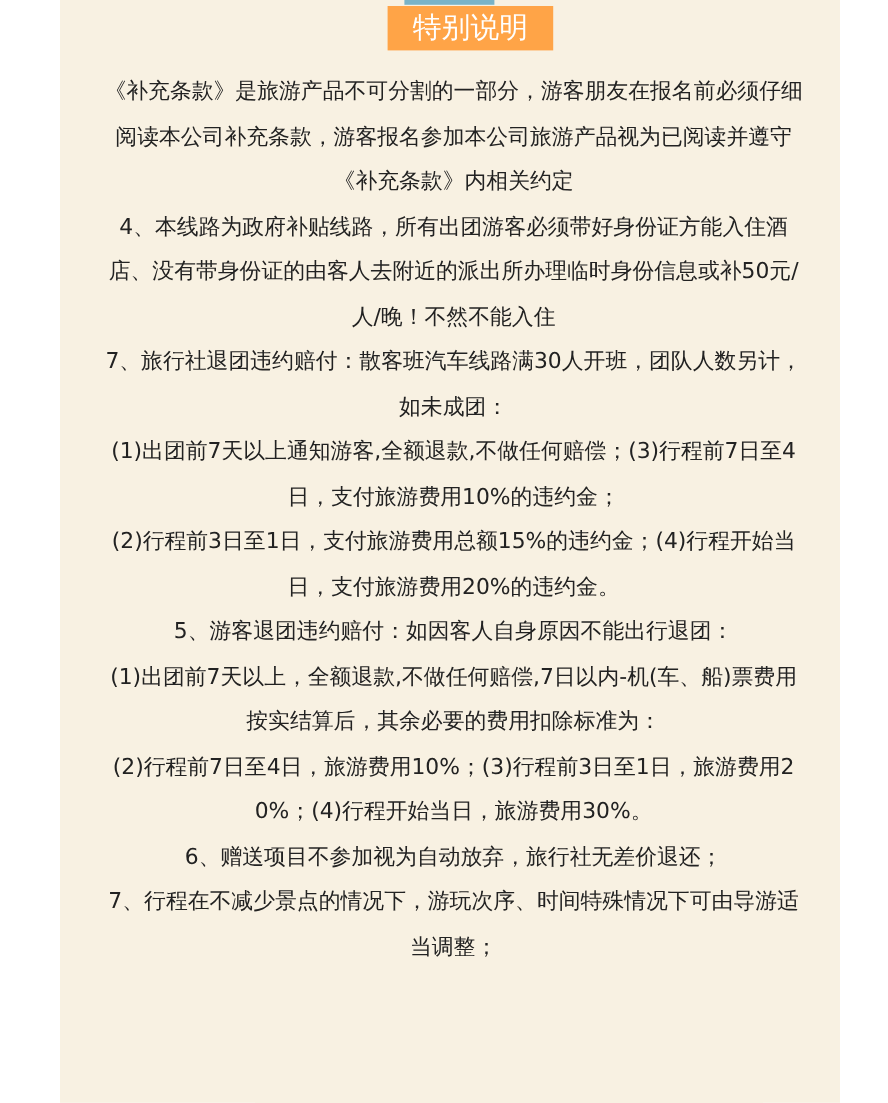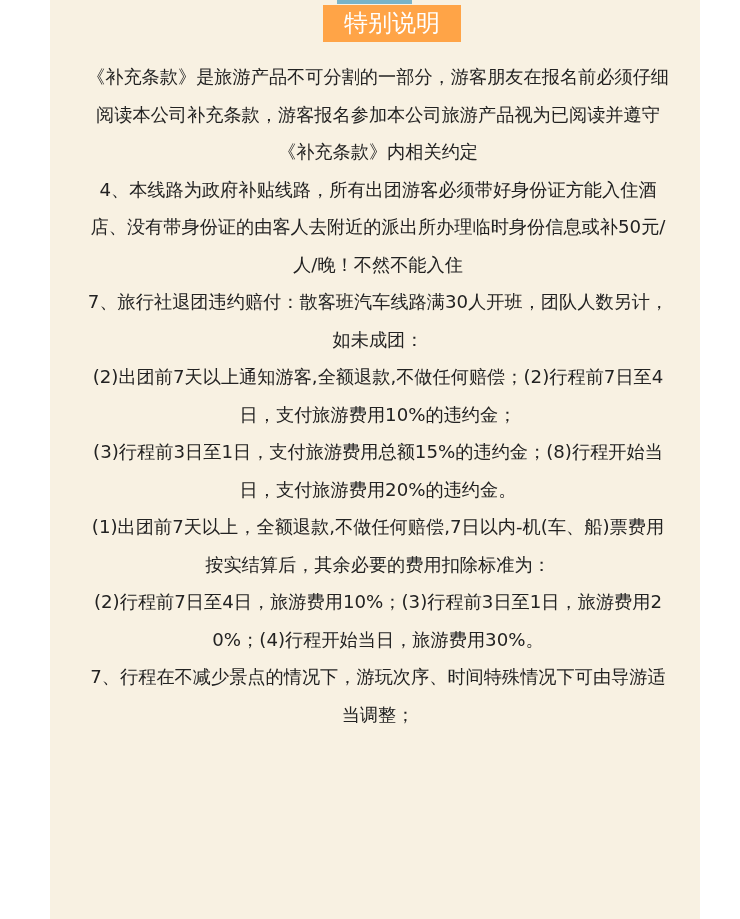"(2)出团前7天以上通知游客,全额退款,不做任何赔偿；(2)行程前7日至4日，支" p { text: 2)出团前7天以上通知游客,全额退款,不做任何赔偿；(2 -> 1)出团前7天以上通知游客,全额退款,不做任何赔偿；(3 }
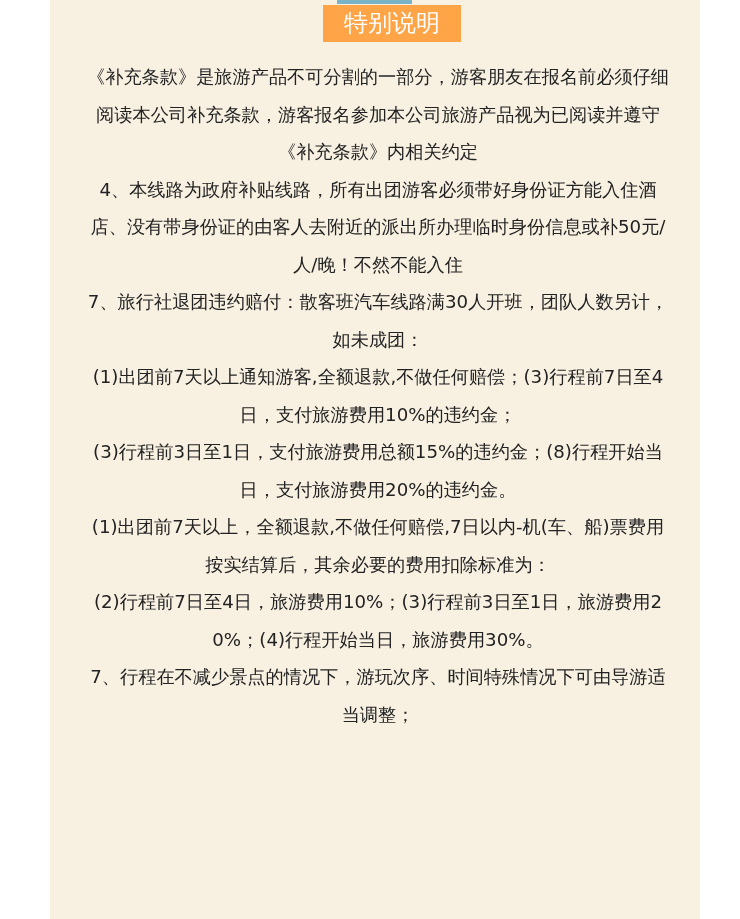"(3)行程前3日至1日，支付旅游费用总额15%的违约金；(8)行程开始当日，支付" p { text: 3)行程前3日至1日，支付旅游费用总额15%的违约金；(8 -> 2)行程前3日至1日，支付旅游费用总额15%的违约金；(4 }
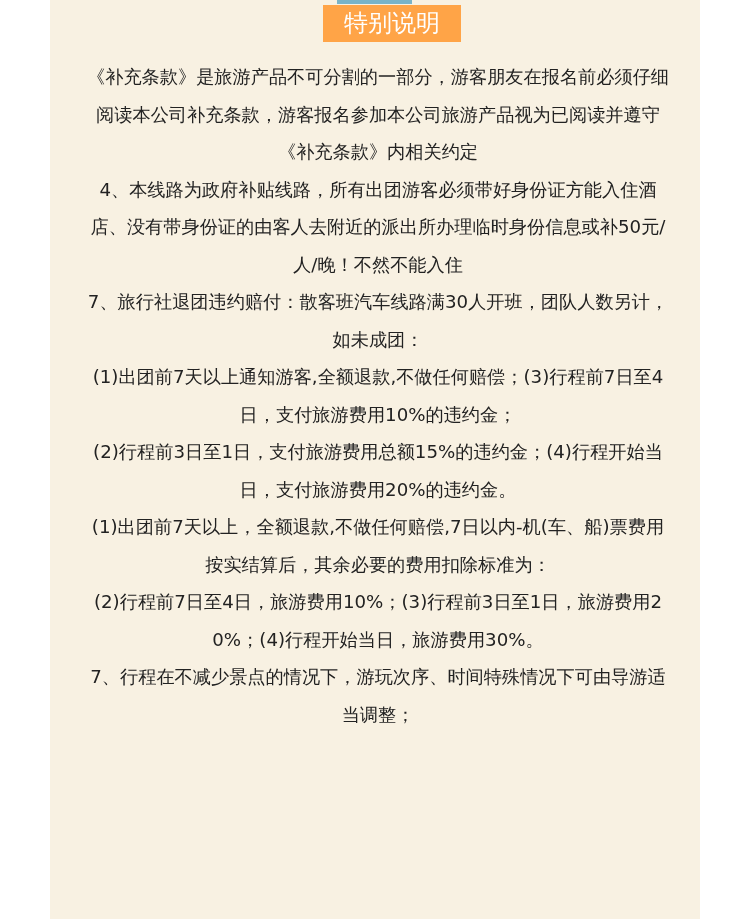"5、游客退团违约赔付：如因客人自身原因不能出行退团：" p { html: none -> <p>5、游客退团违约赔付：如因客人自身原因不能出行退团：</p> }
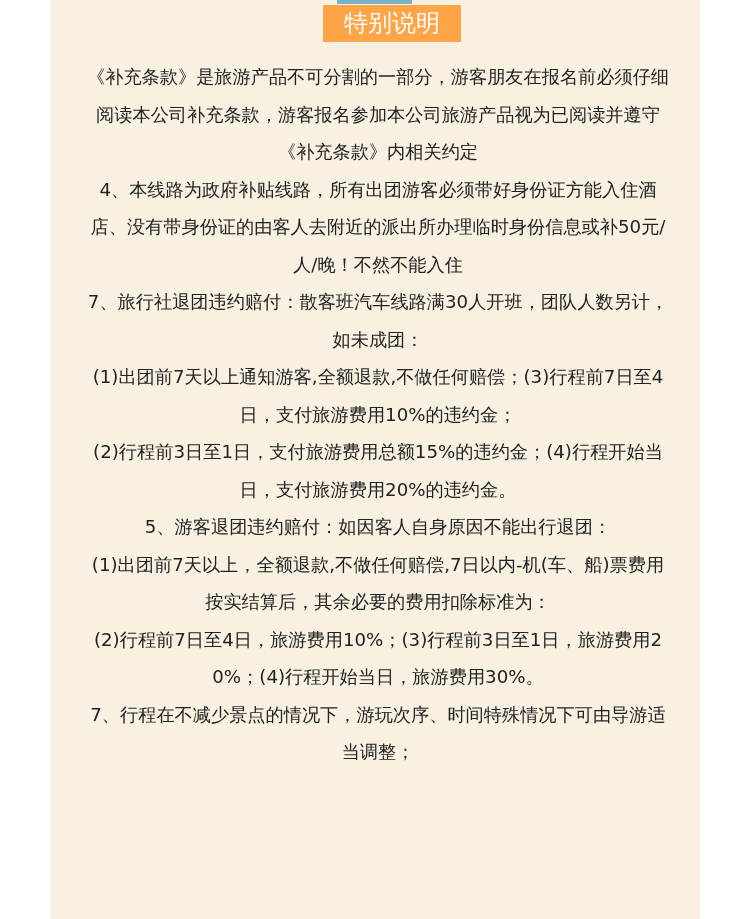"6、赠送项目不参加视为自动放弃，旅行社无差价退还；" p { html: none -> <p>6、赠送项目不参加视为自动放弃，旅行社无差价退还；</p> }
